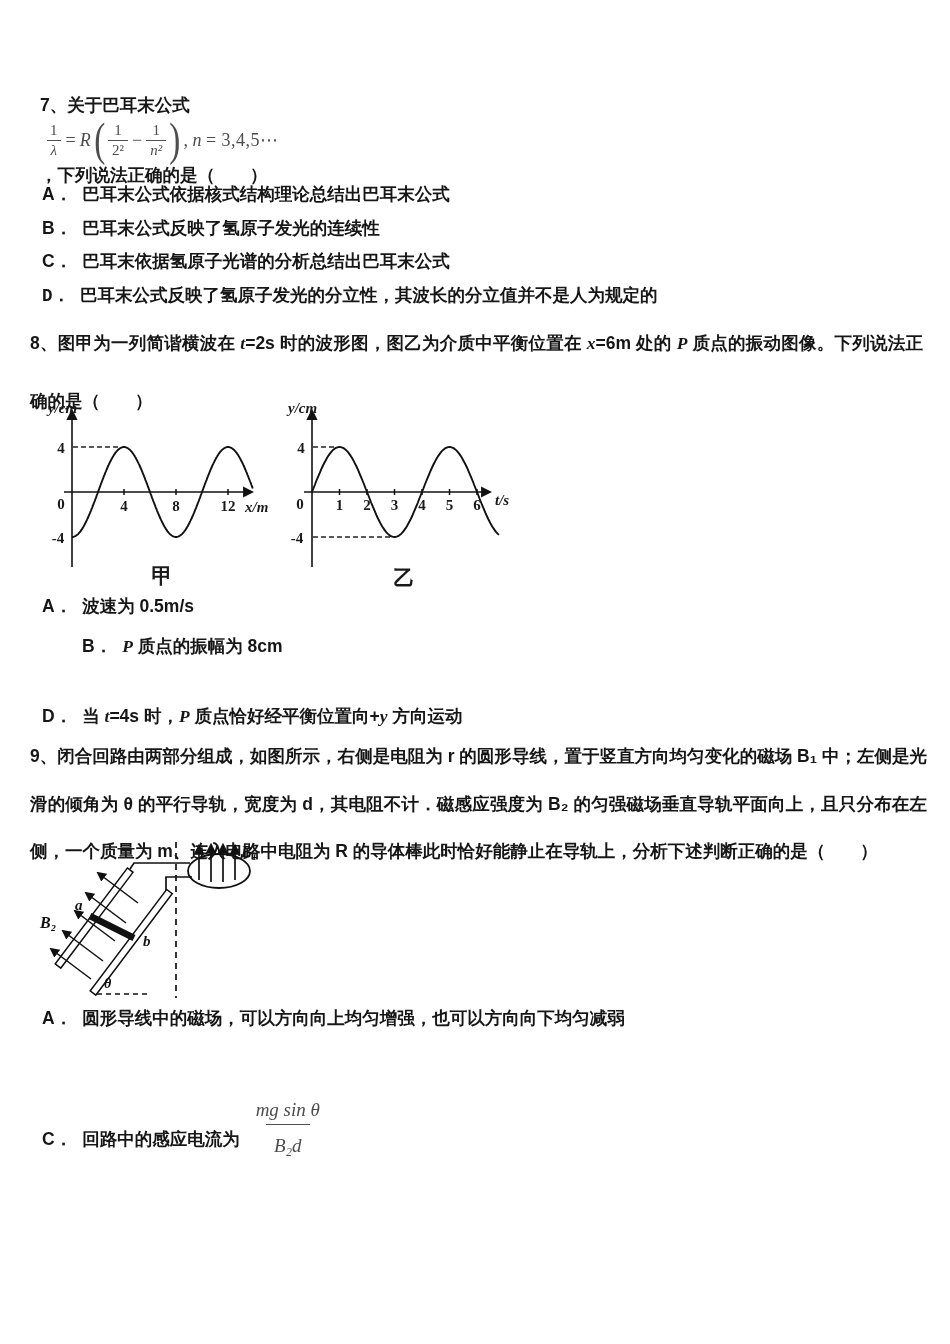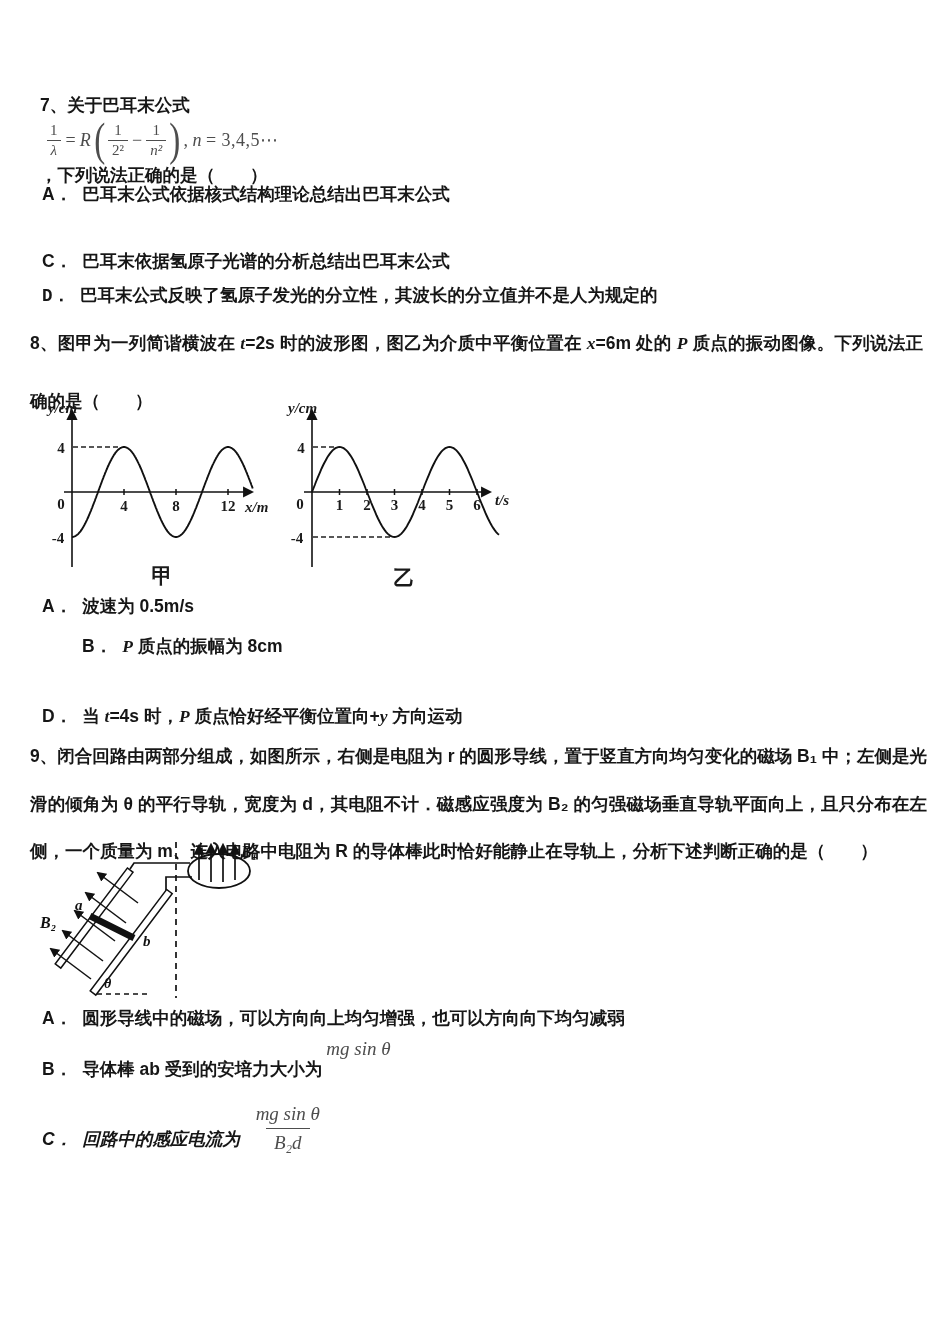"B． 巴耳末公式反映了氢原子发光的连续性" div.opt { html: none -> <div> <span>B．</span><span>巴耳末公式反映了氢原子发光的连续性</span> </div> }
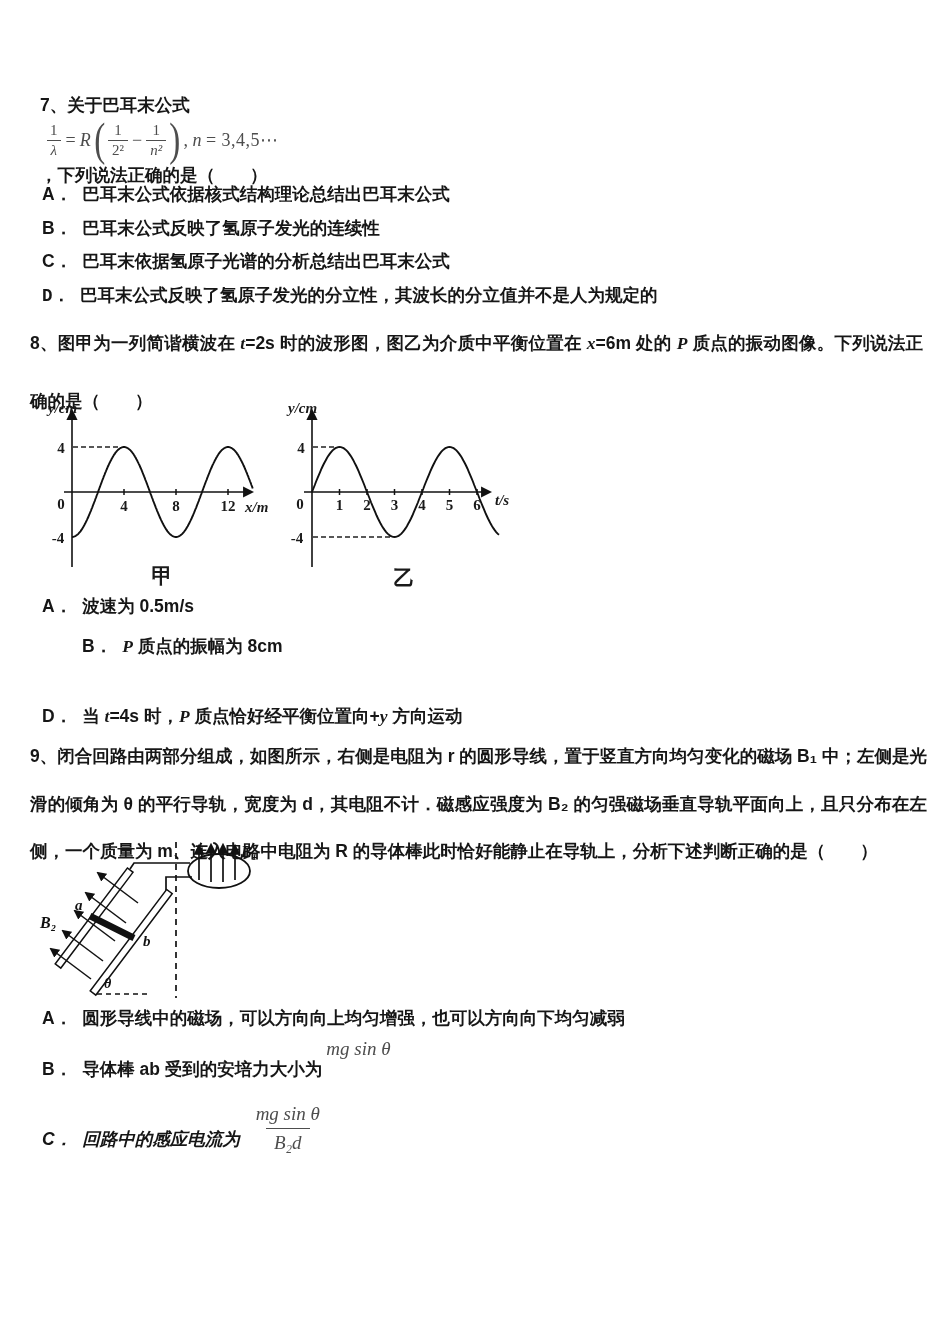"B． 导体棒 ab 受到的安培力大小为mg sin" div.opt { html: <div> <span>B．</span><span>导体棒 ab 受到的安培力大小为</span><span>mg sin θ</span> </div> -> none }
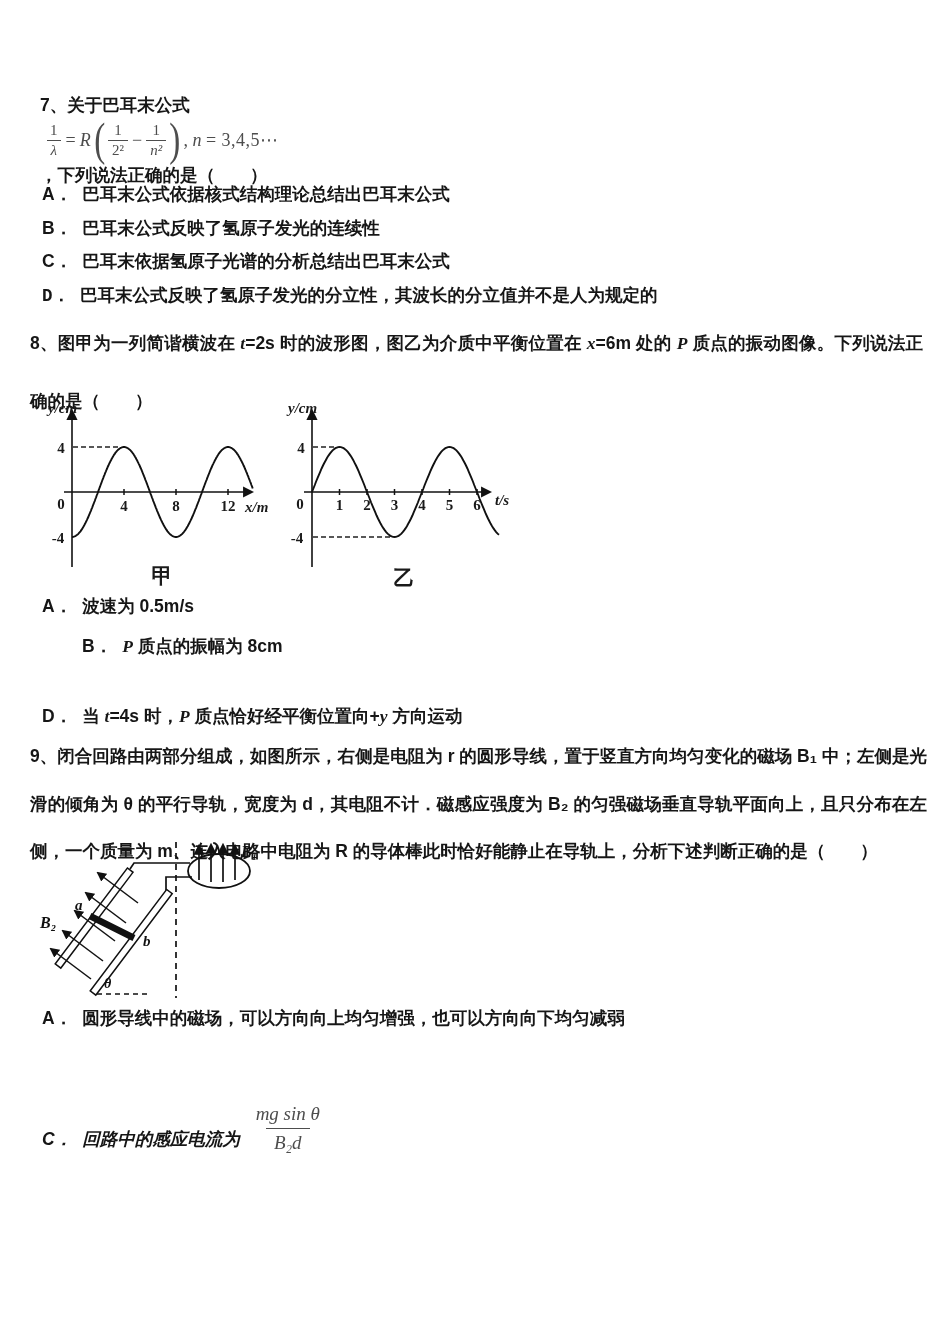"C． 回路中的感应电流为" span { font-style: italic -> none }
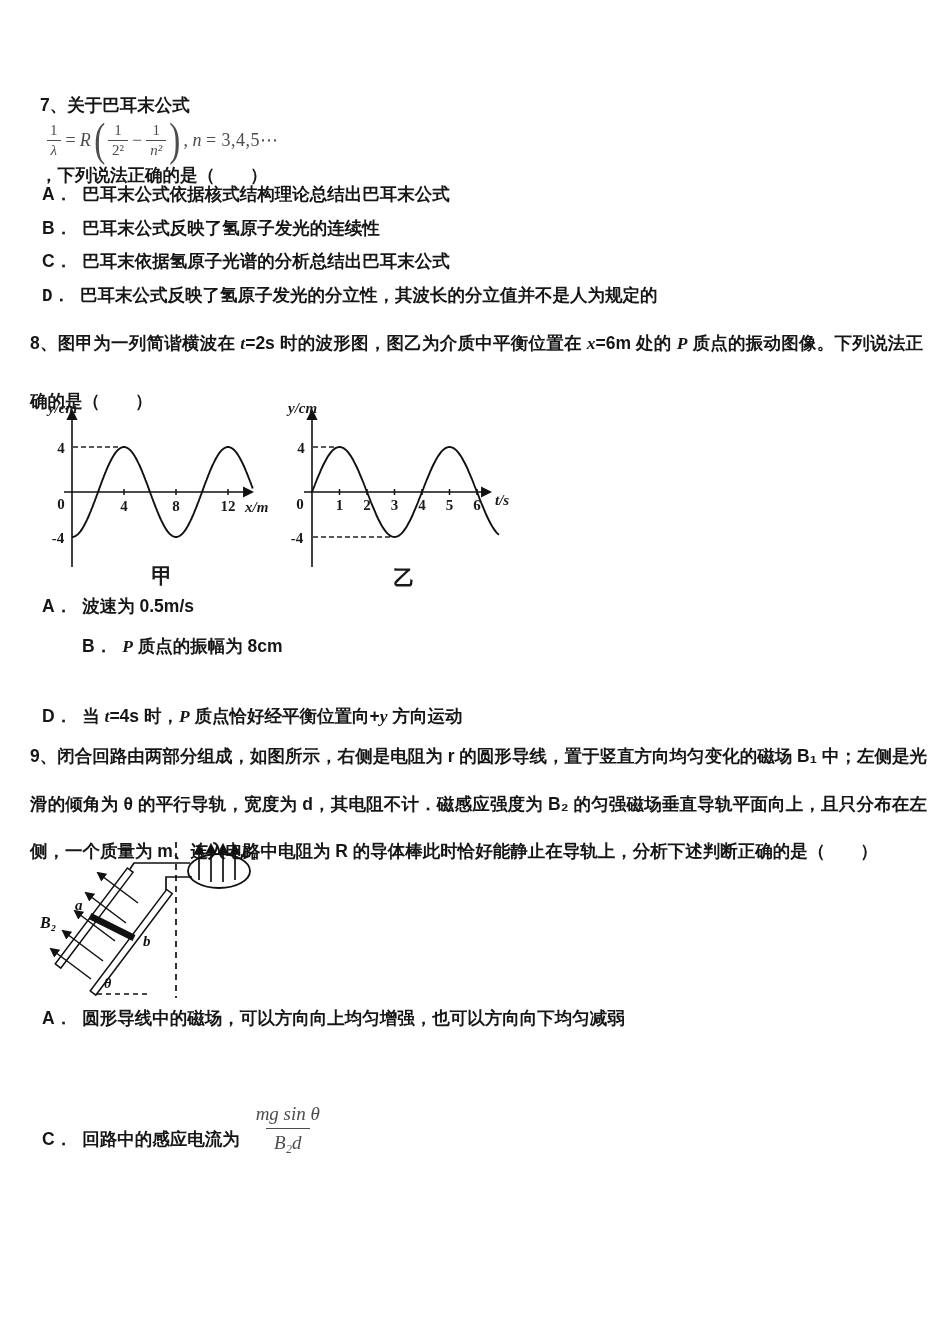"B₂d" .bigfrac .bot { padding: 2px 8px 0 -> 9px 8px 0 }
